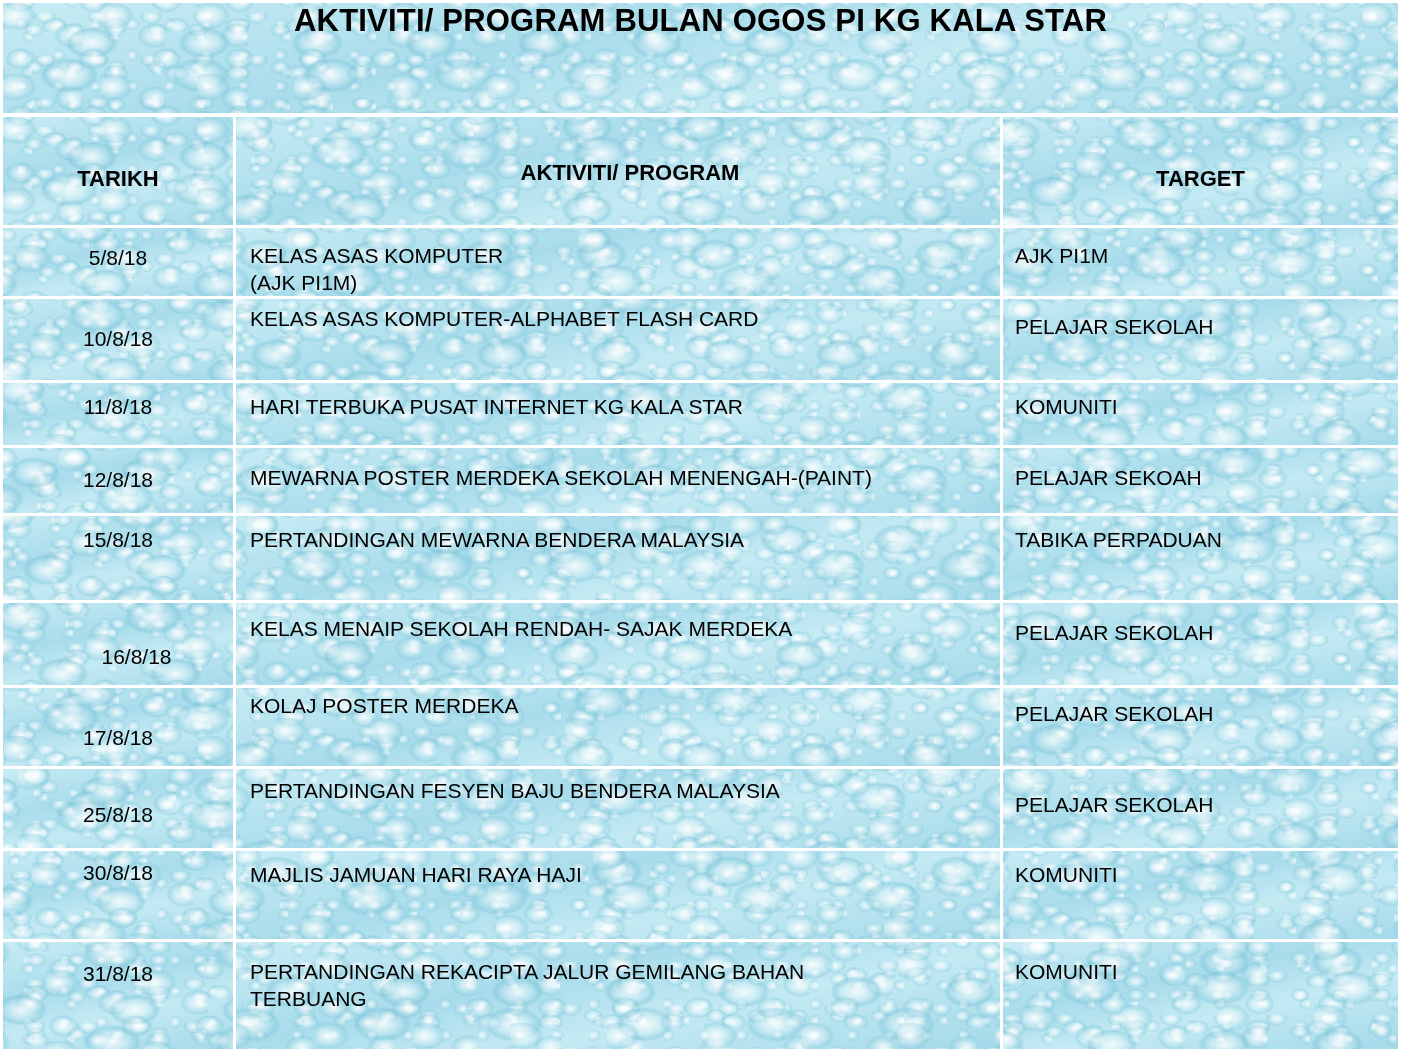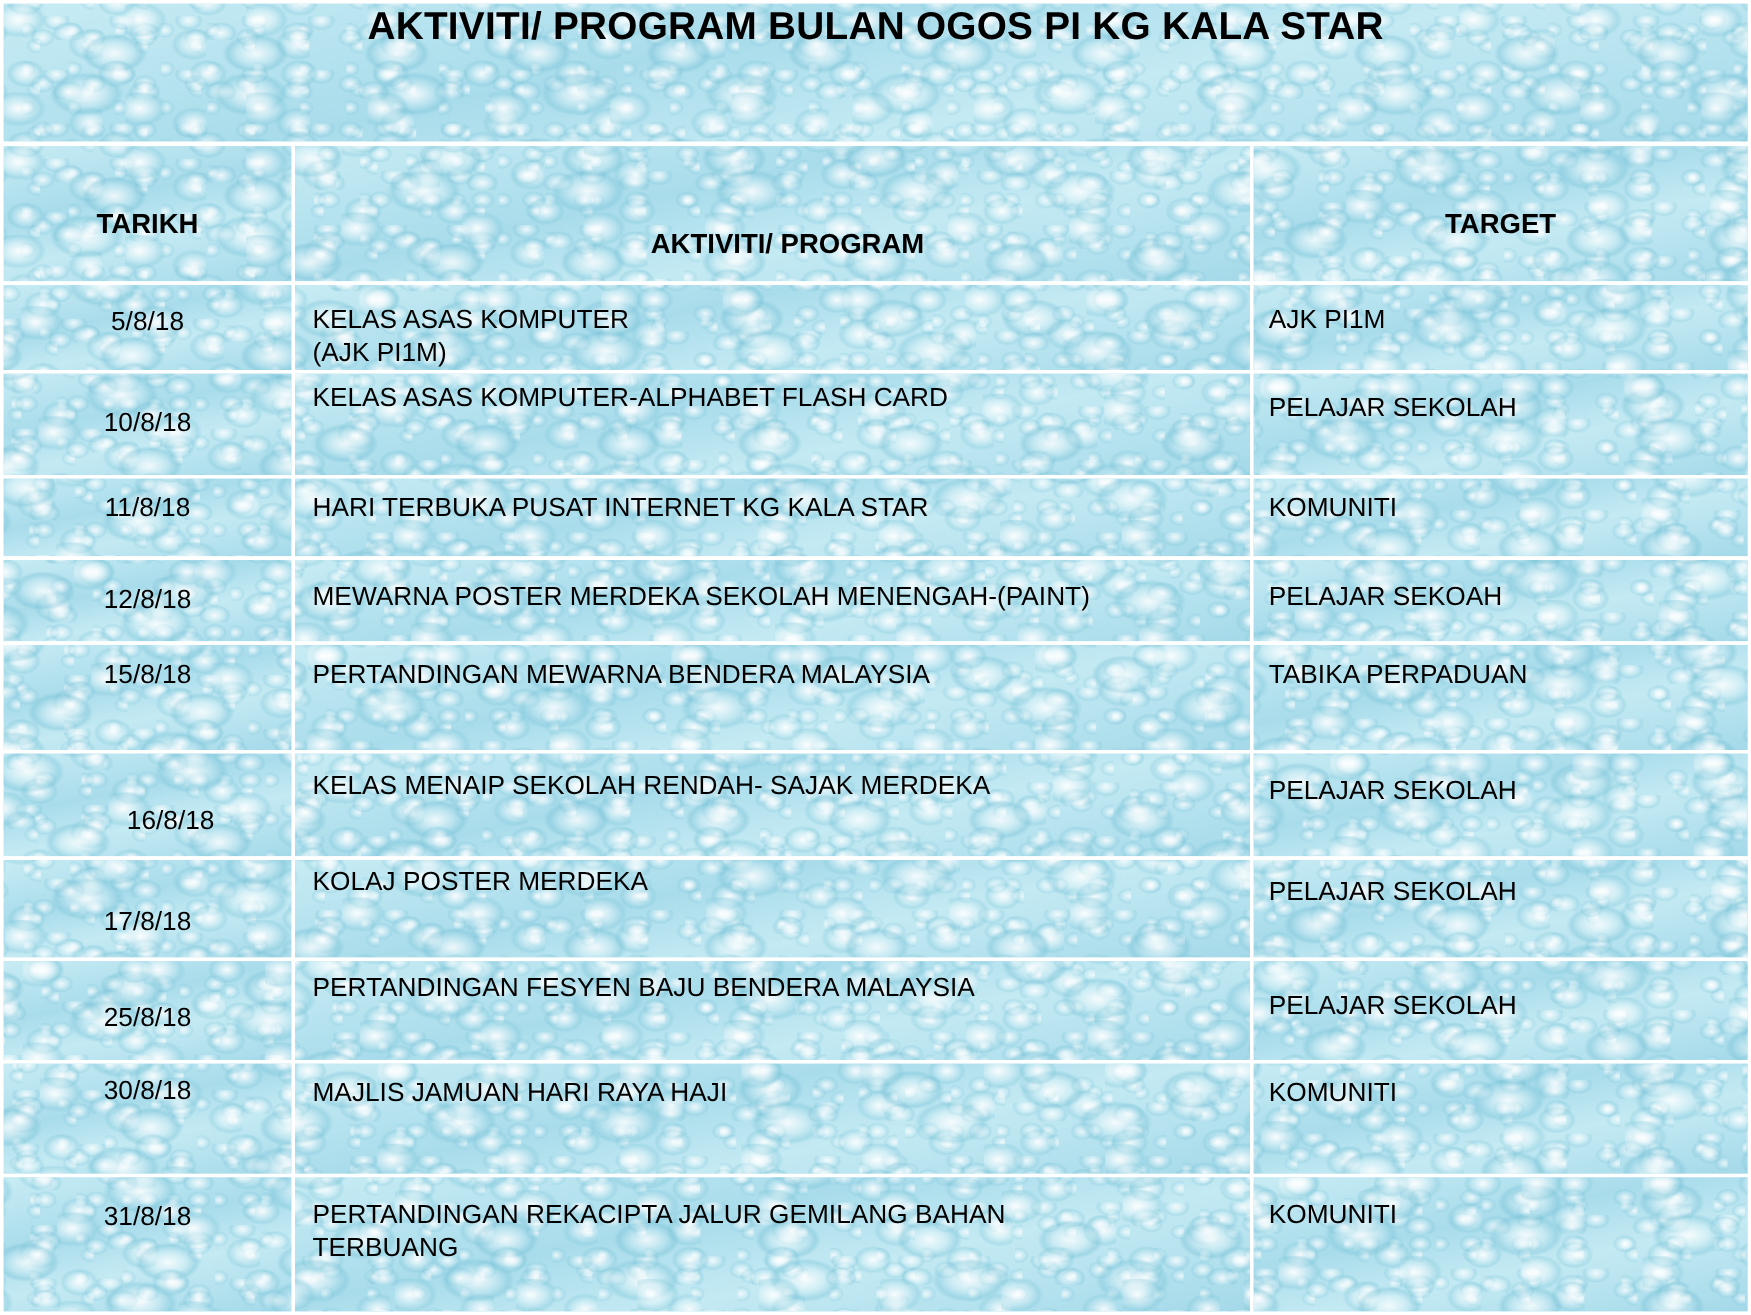"AKTIVITI/ PROGRAM" div.txt { top: 64px -> 42px }
